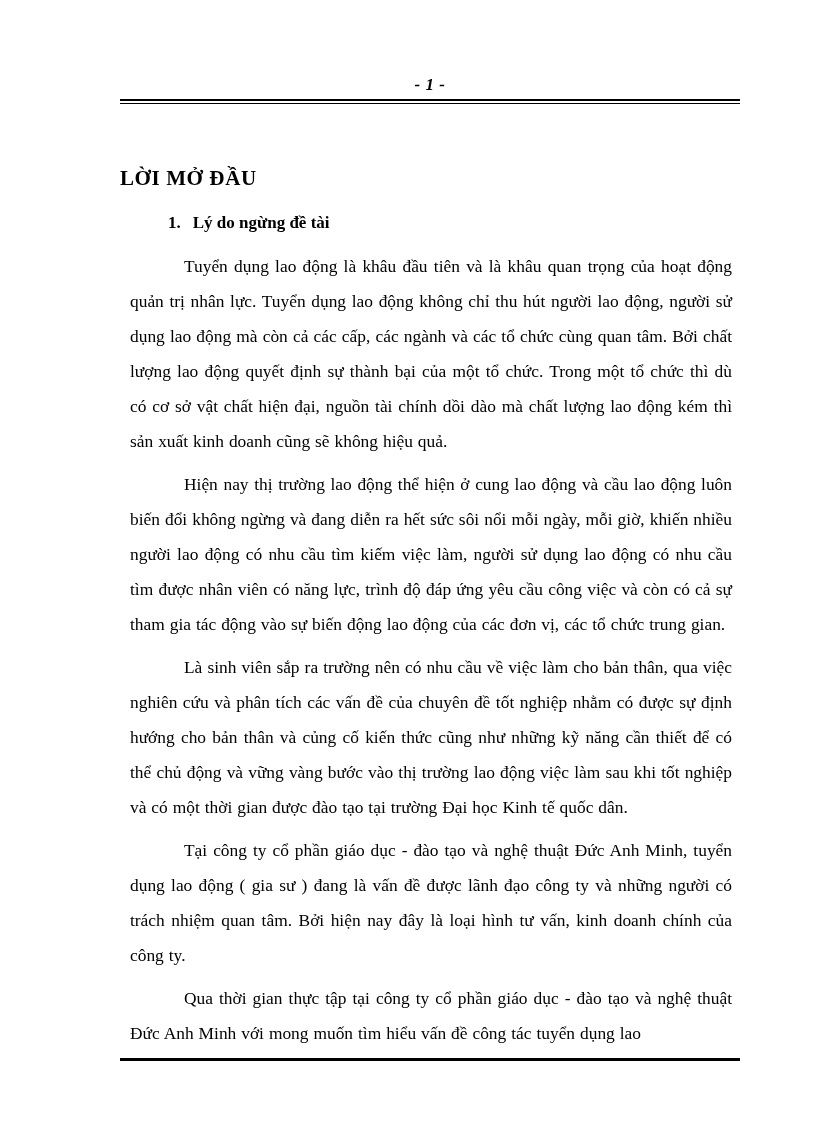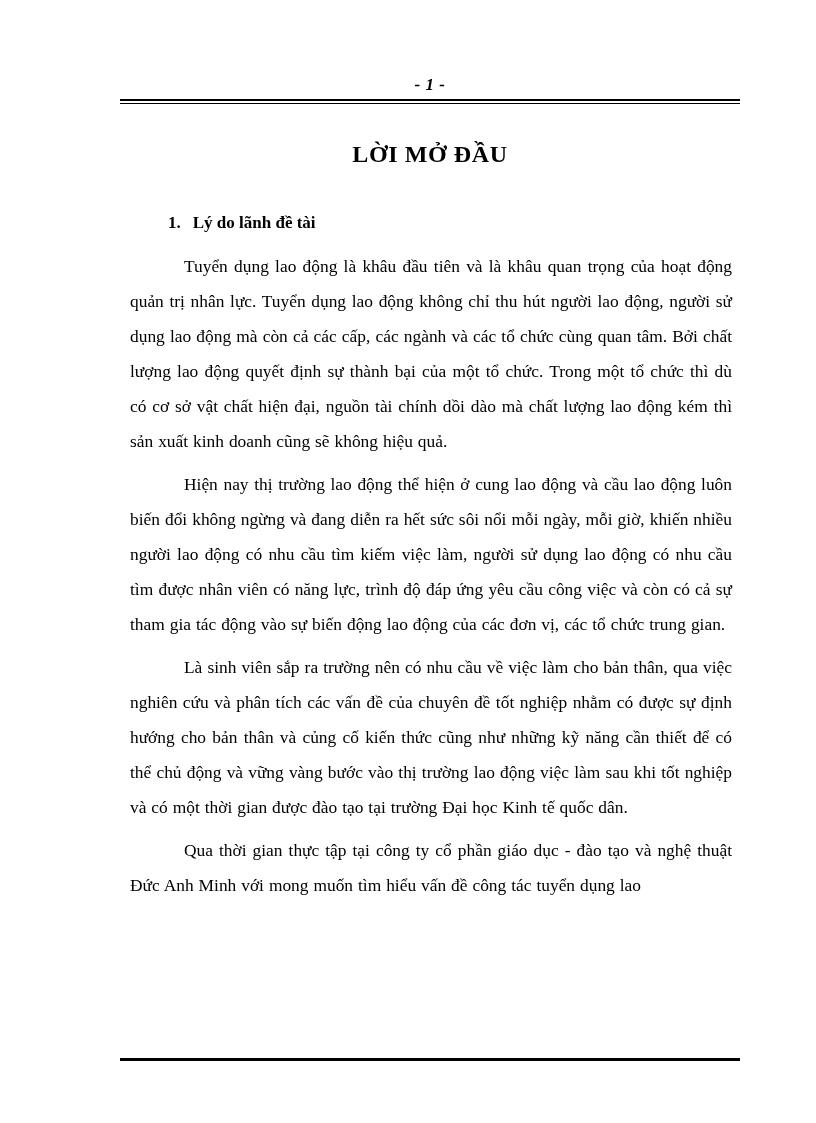"LỜI MỞ ĐẦU" .doc-title { font-size: 24px -> 21px; text-align: center -> none; top: 140px -> 164px }
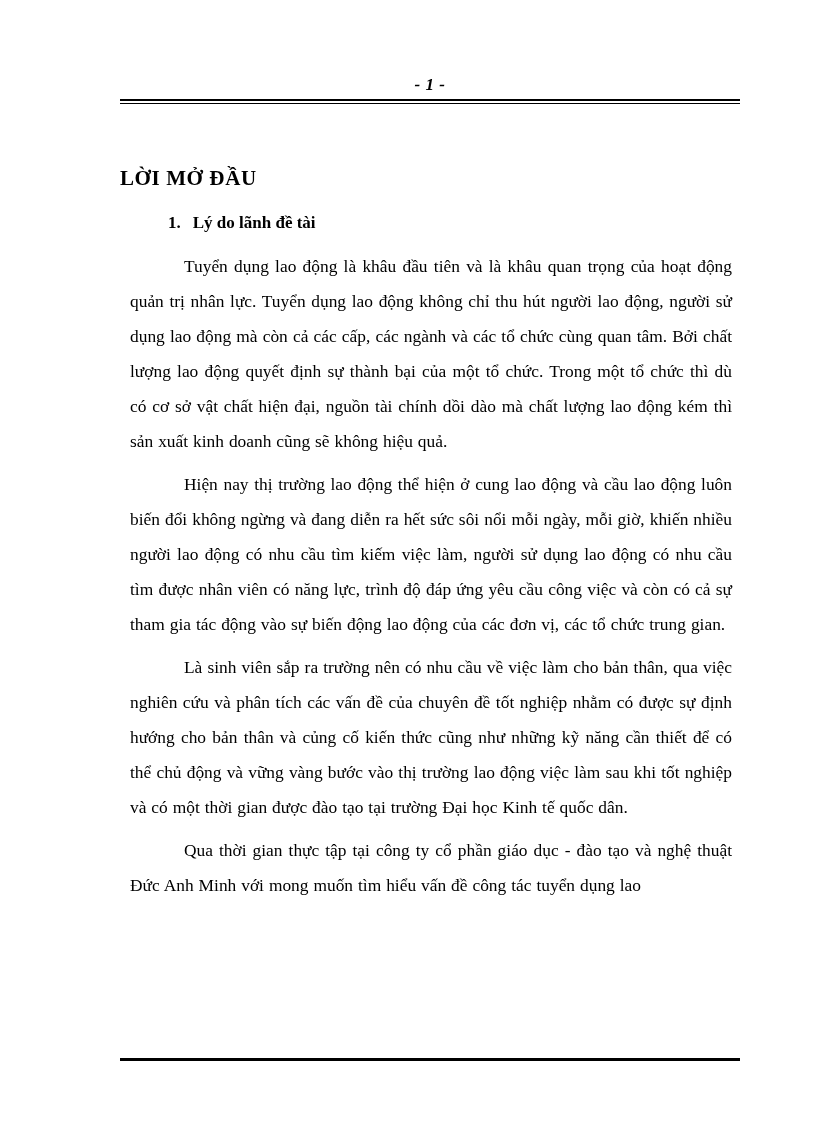"Lý do lãnh đề tài" span { text: lãnh -> ngừng }
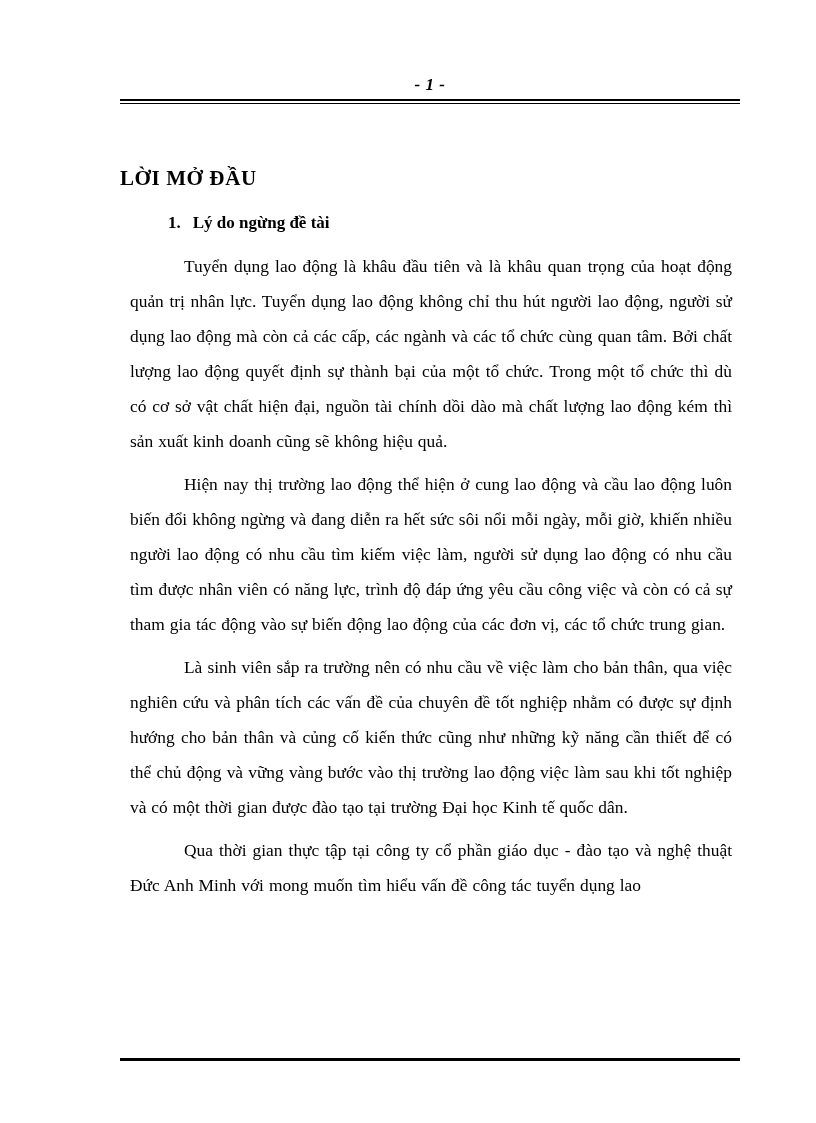"Tại công ty cổ phần" p.para { html: none -> <p>Tại công ty cổ phần giáo dục - đào tạo và nghệ thuật Đức Anh Minh, tuyển dụng lao động ( gia sư ) đang là vấn đề được lãnh đạo công ty và những người có trách nhiệm quan tâm. Bởi hiện nay đây là loại hình tư vấn, kinh doanh chính của công ty.</p> }
